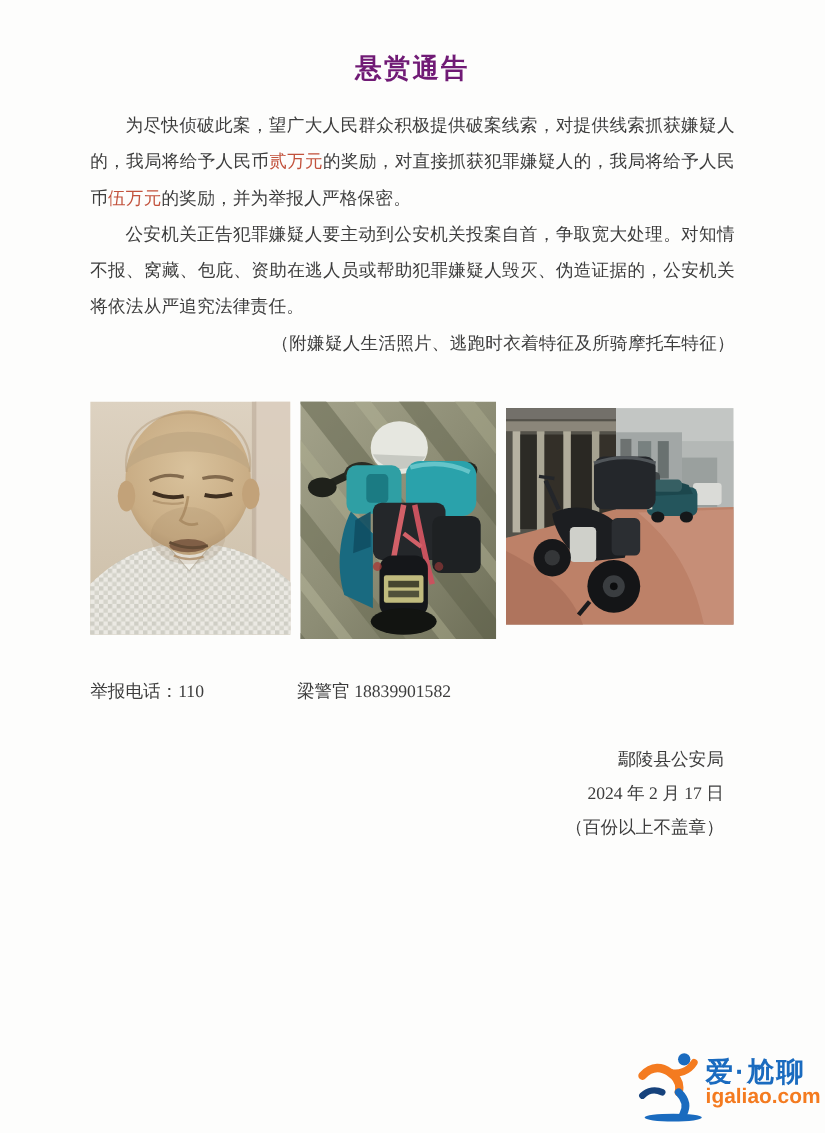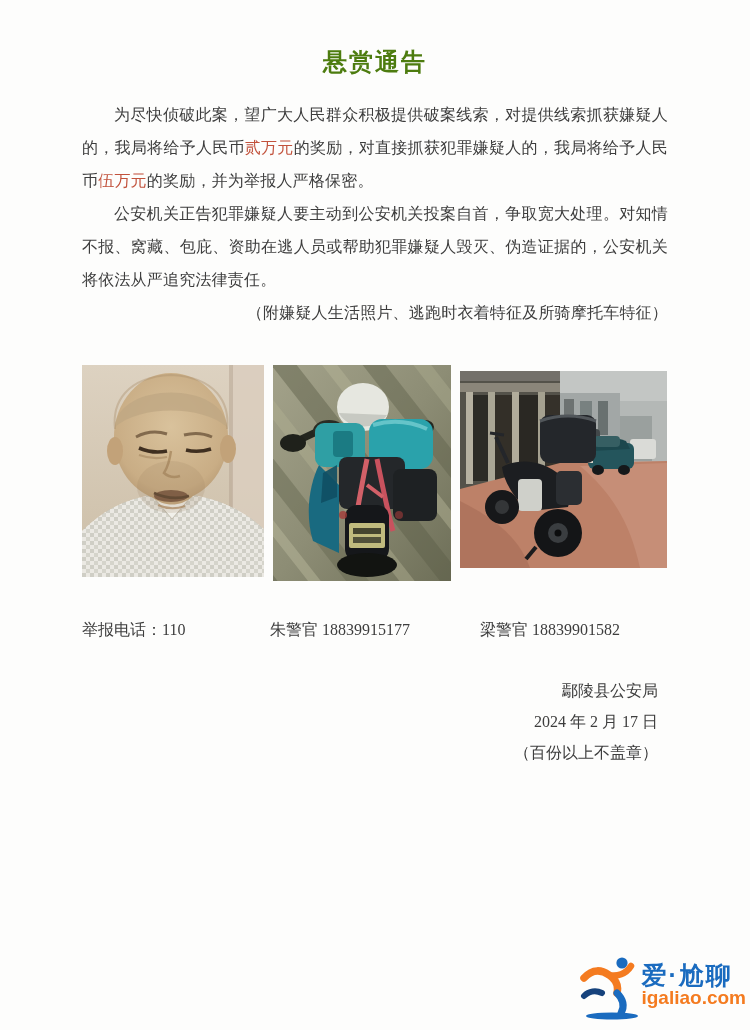"悬赏通告" .title { color: #4d7c0f -> #701a75 }
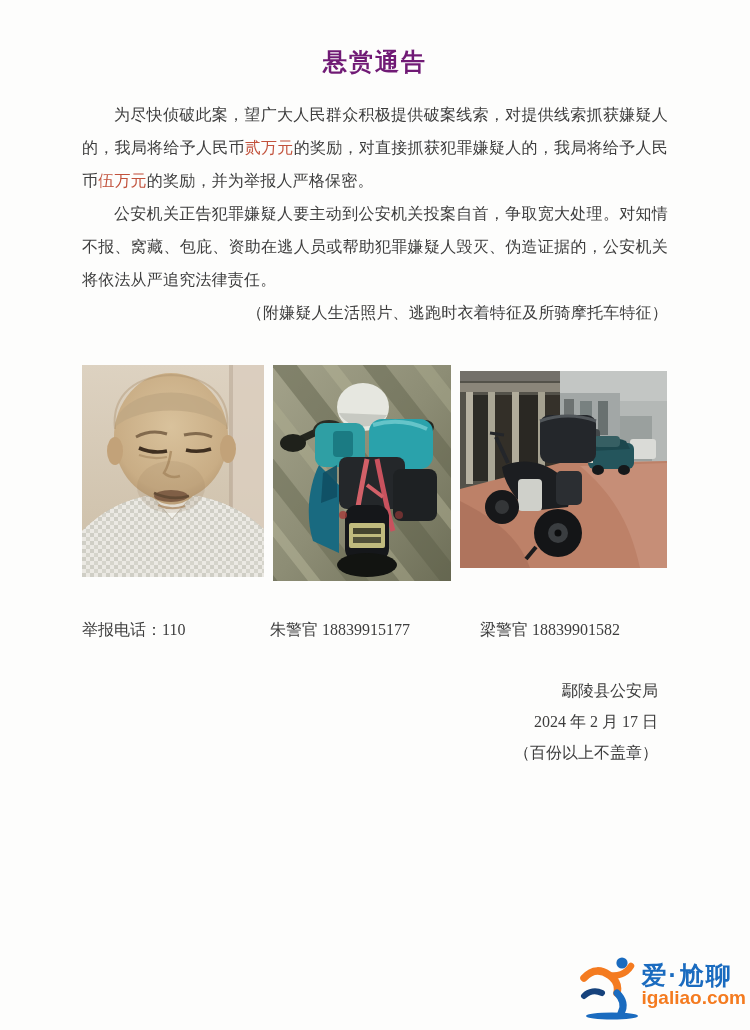"朱警官 18839915177" span.c2 { html: <span>朱警官 18839915177</span> -> none }
